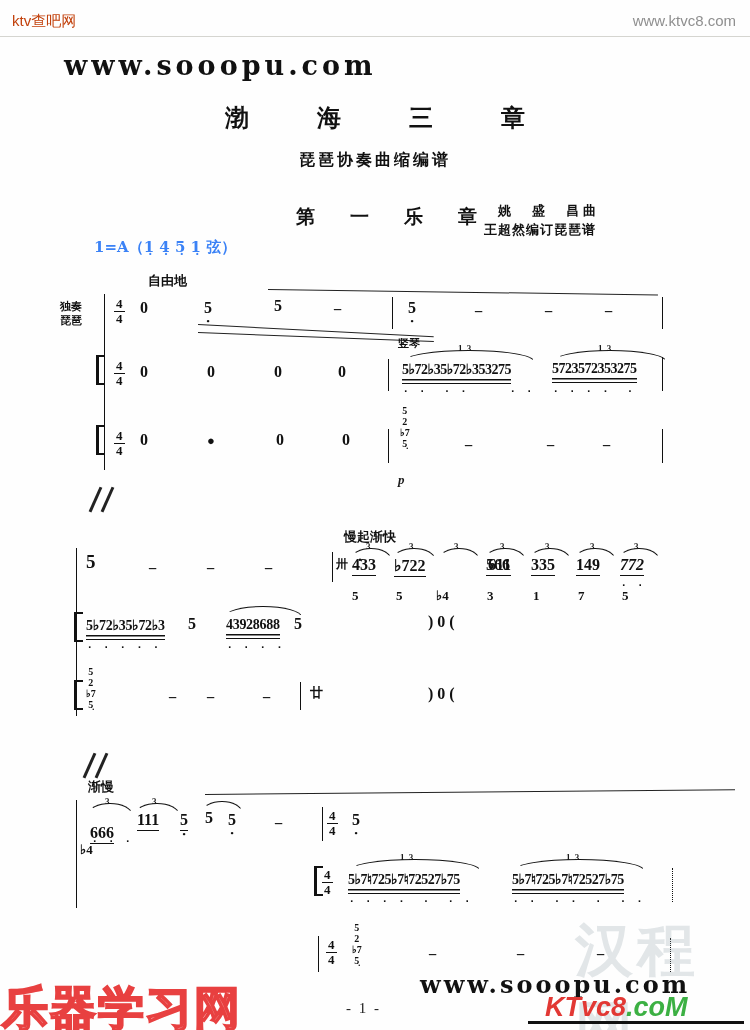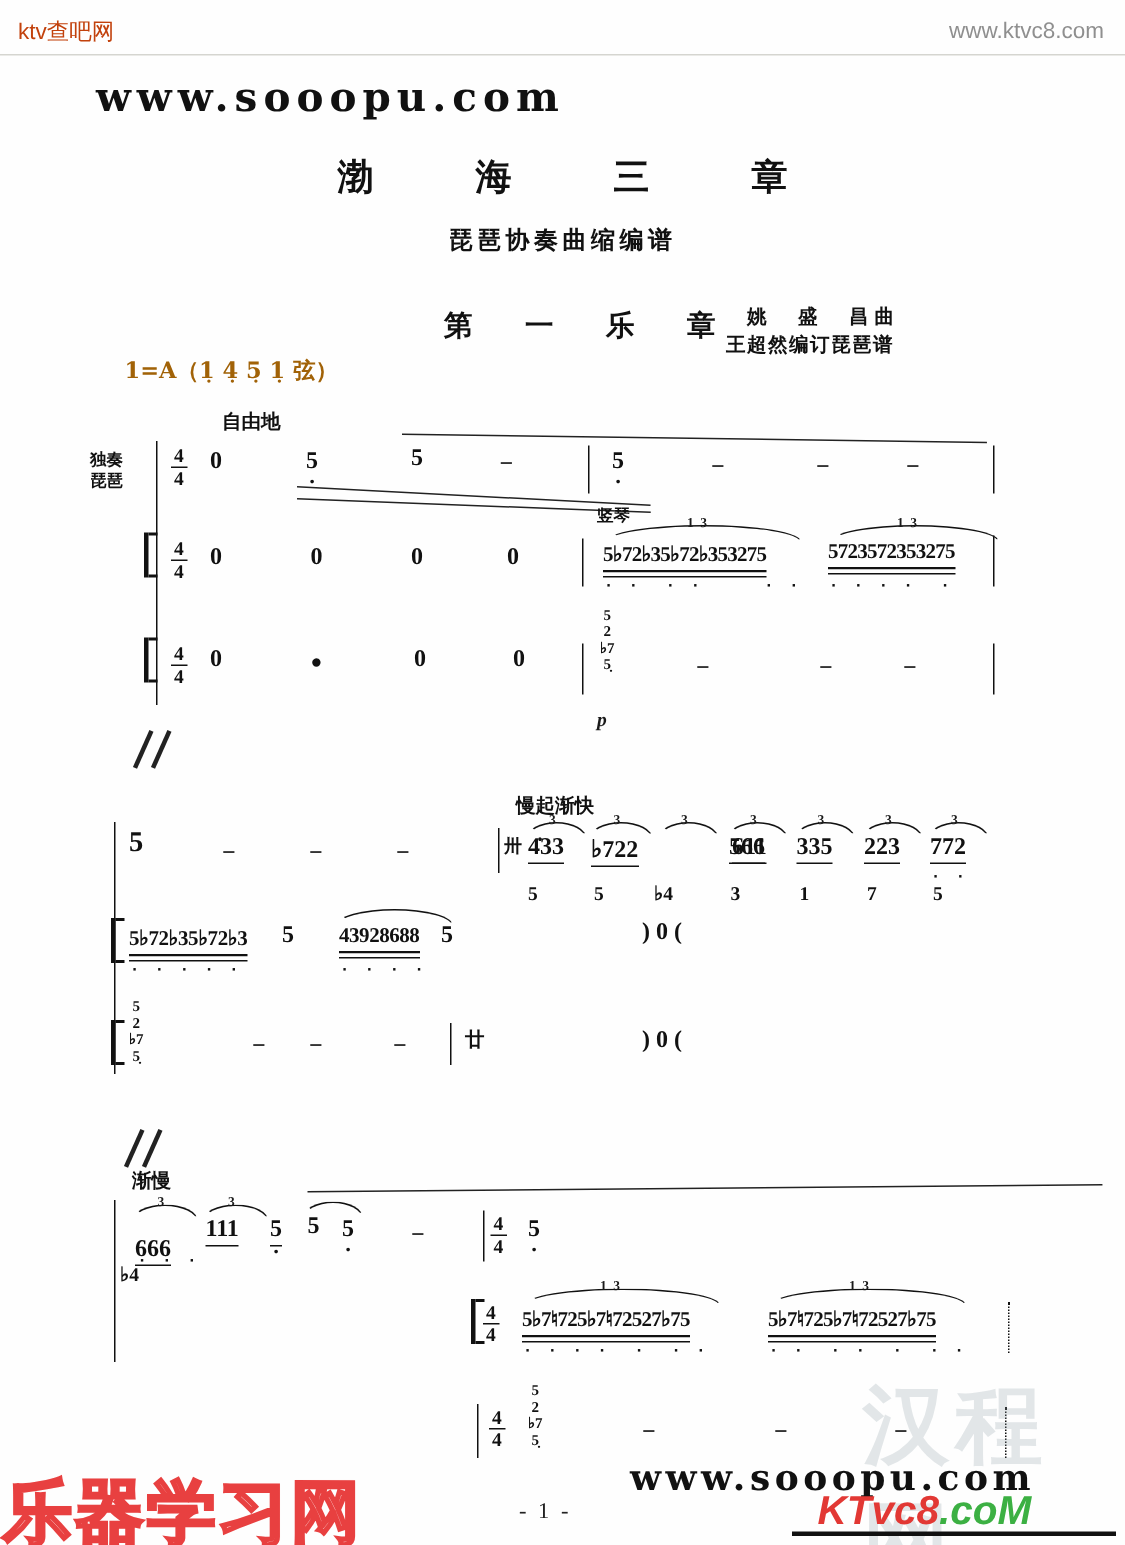"1=A（1̣ 4̣ 5̣ 1̣ 弦）" #keysig { color: #a16207 -> #3b82f6; left: 83px -> 94px }
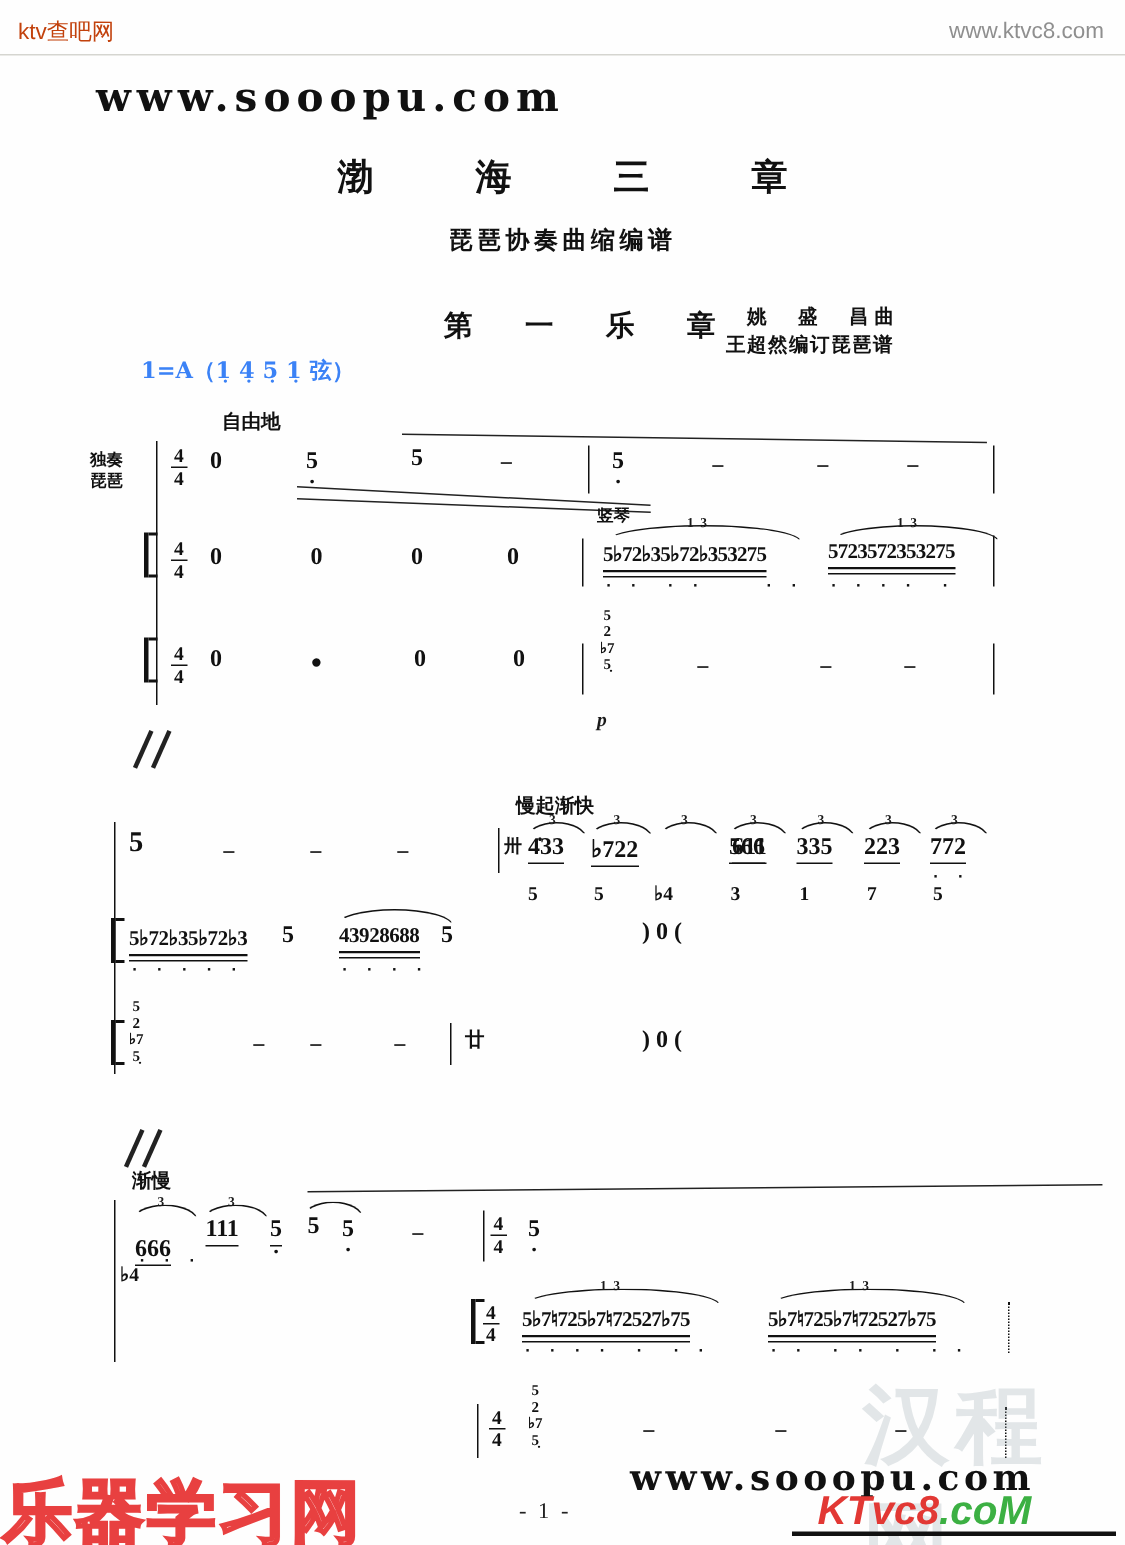"223" div.t { text: 223 -> 149 }
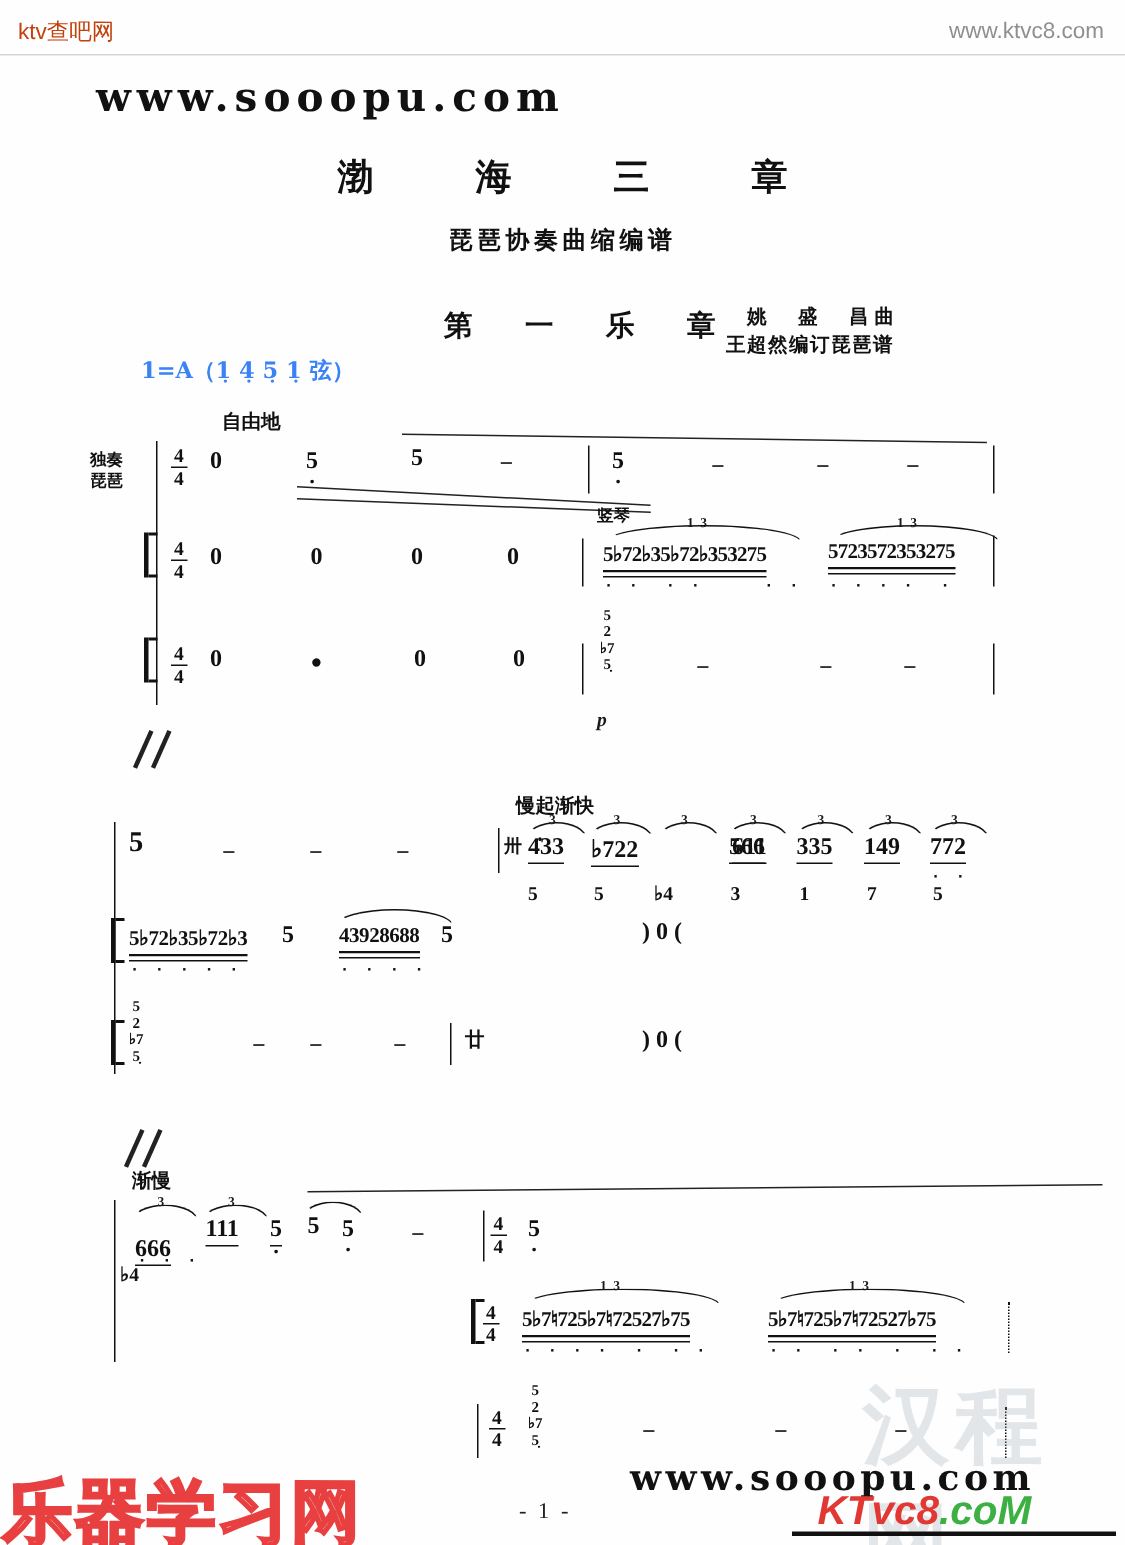"772" div.t { font-style: none -> italic }
